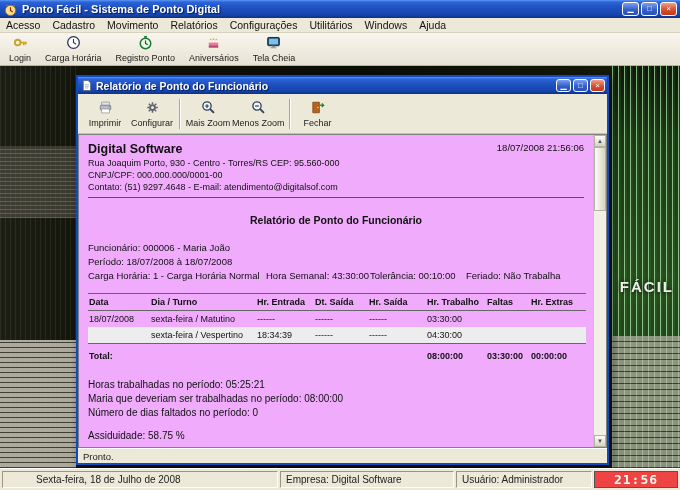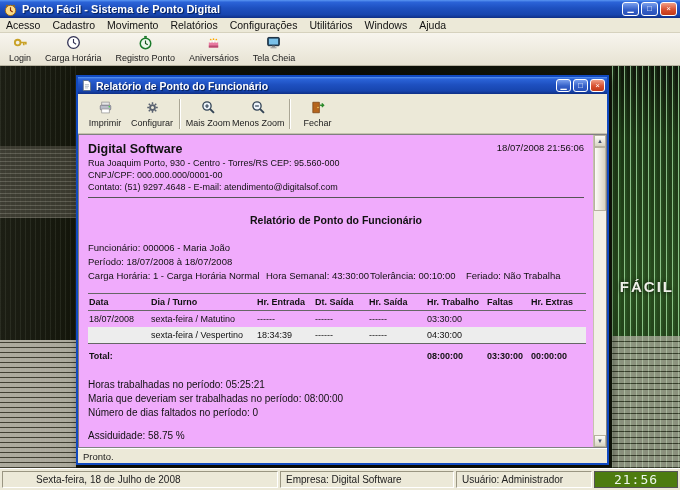"21:56" .sb-clock { background: #4d7c0f -> #ef4444; font-weight: normal -> bold }
